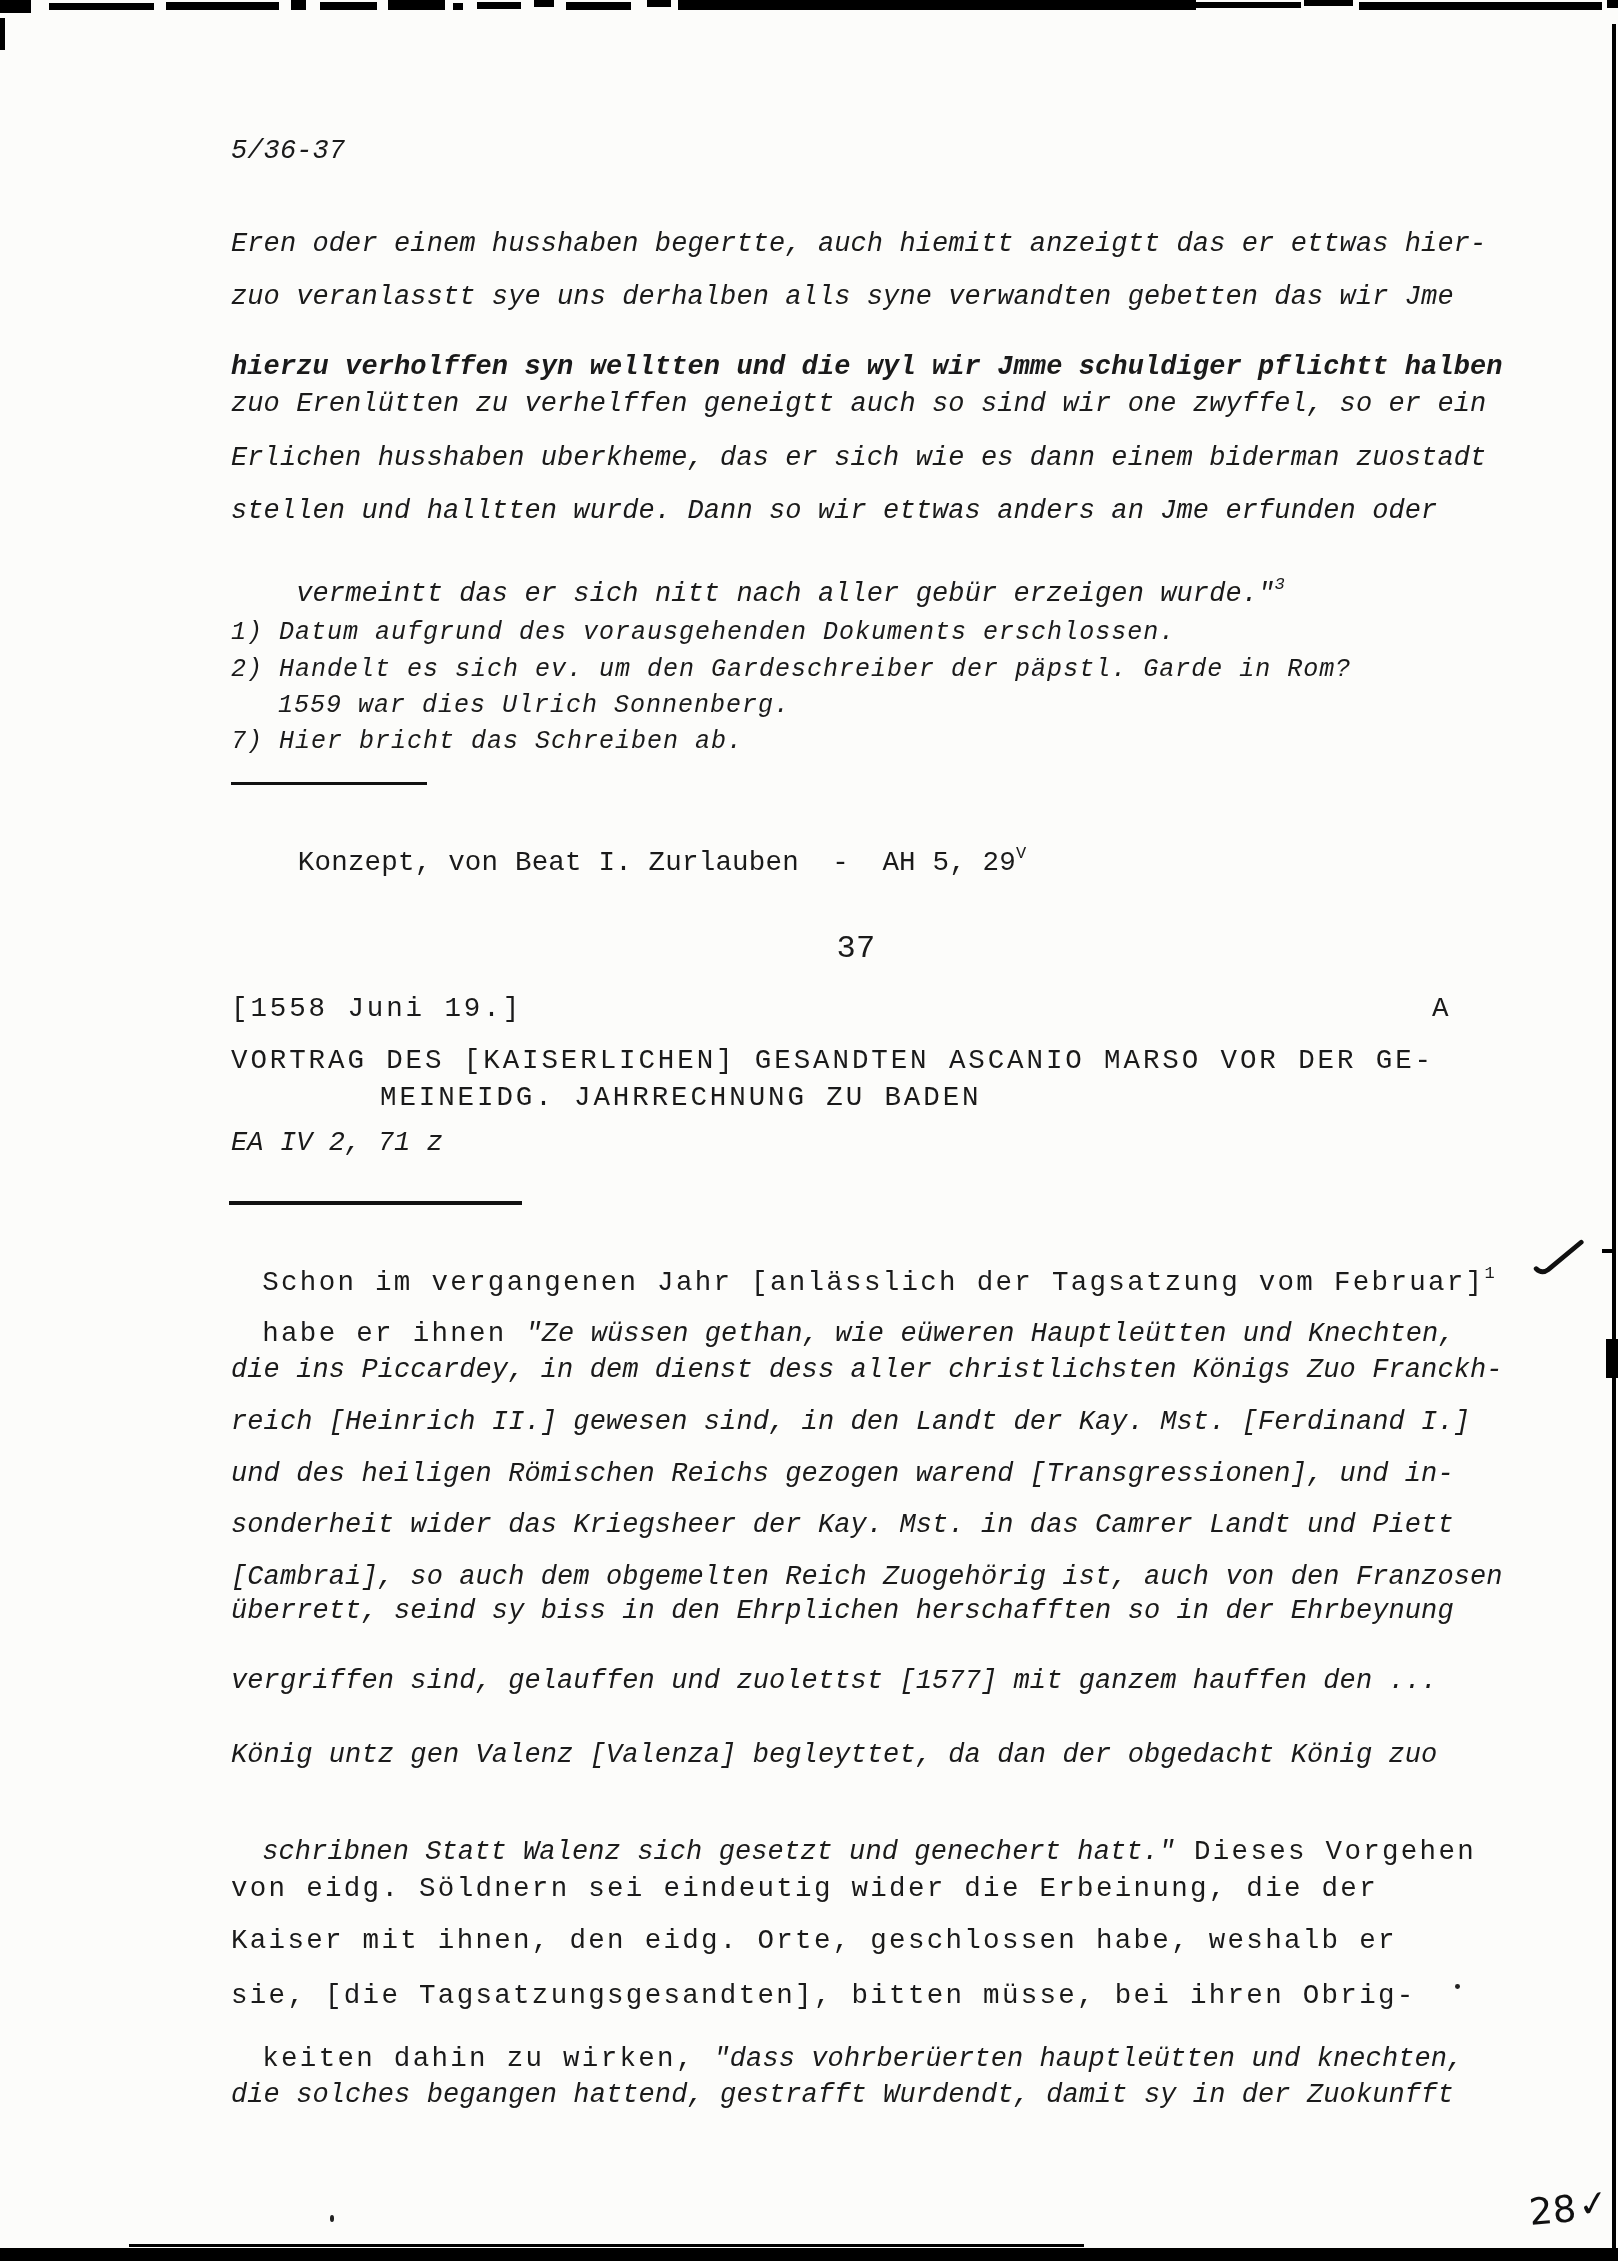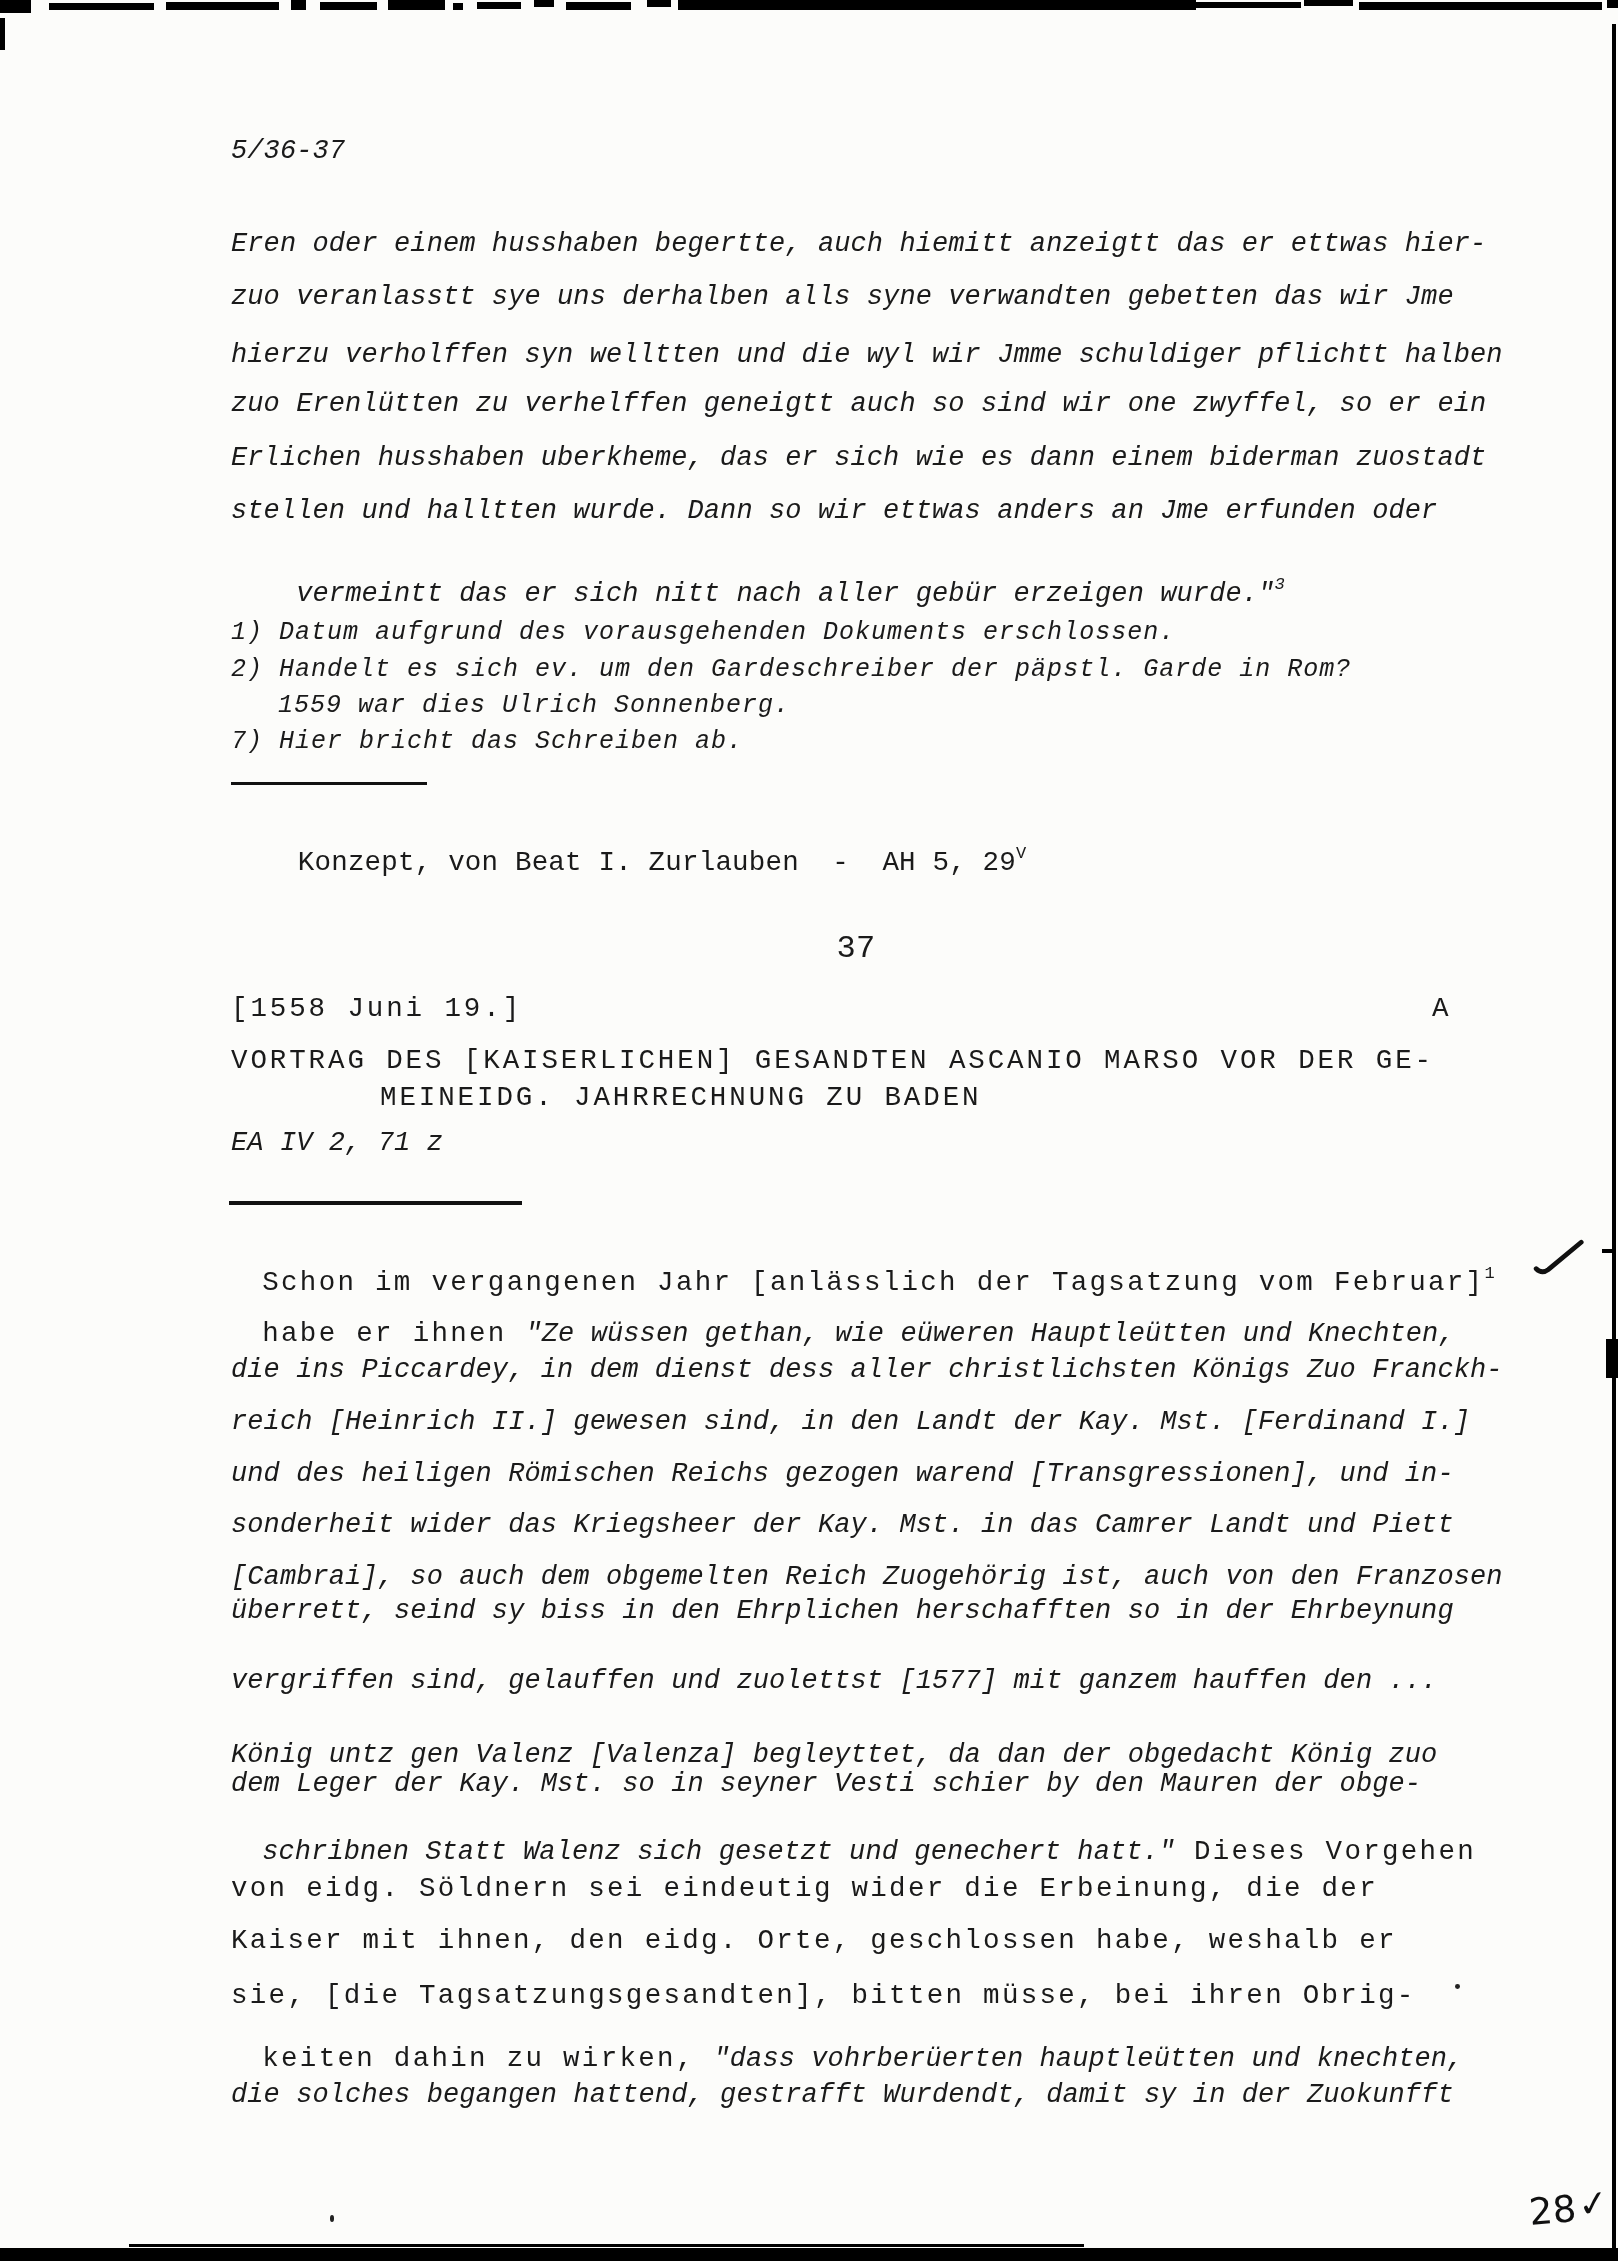"hierzu verholffen syn welltten und" div.line { font-weight: none -> bold; top: 340px -> 352px }
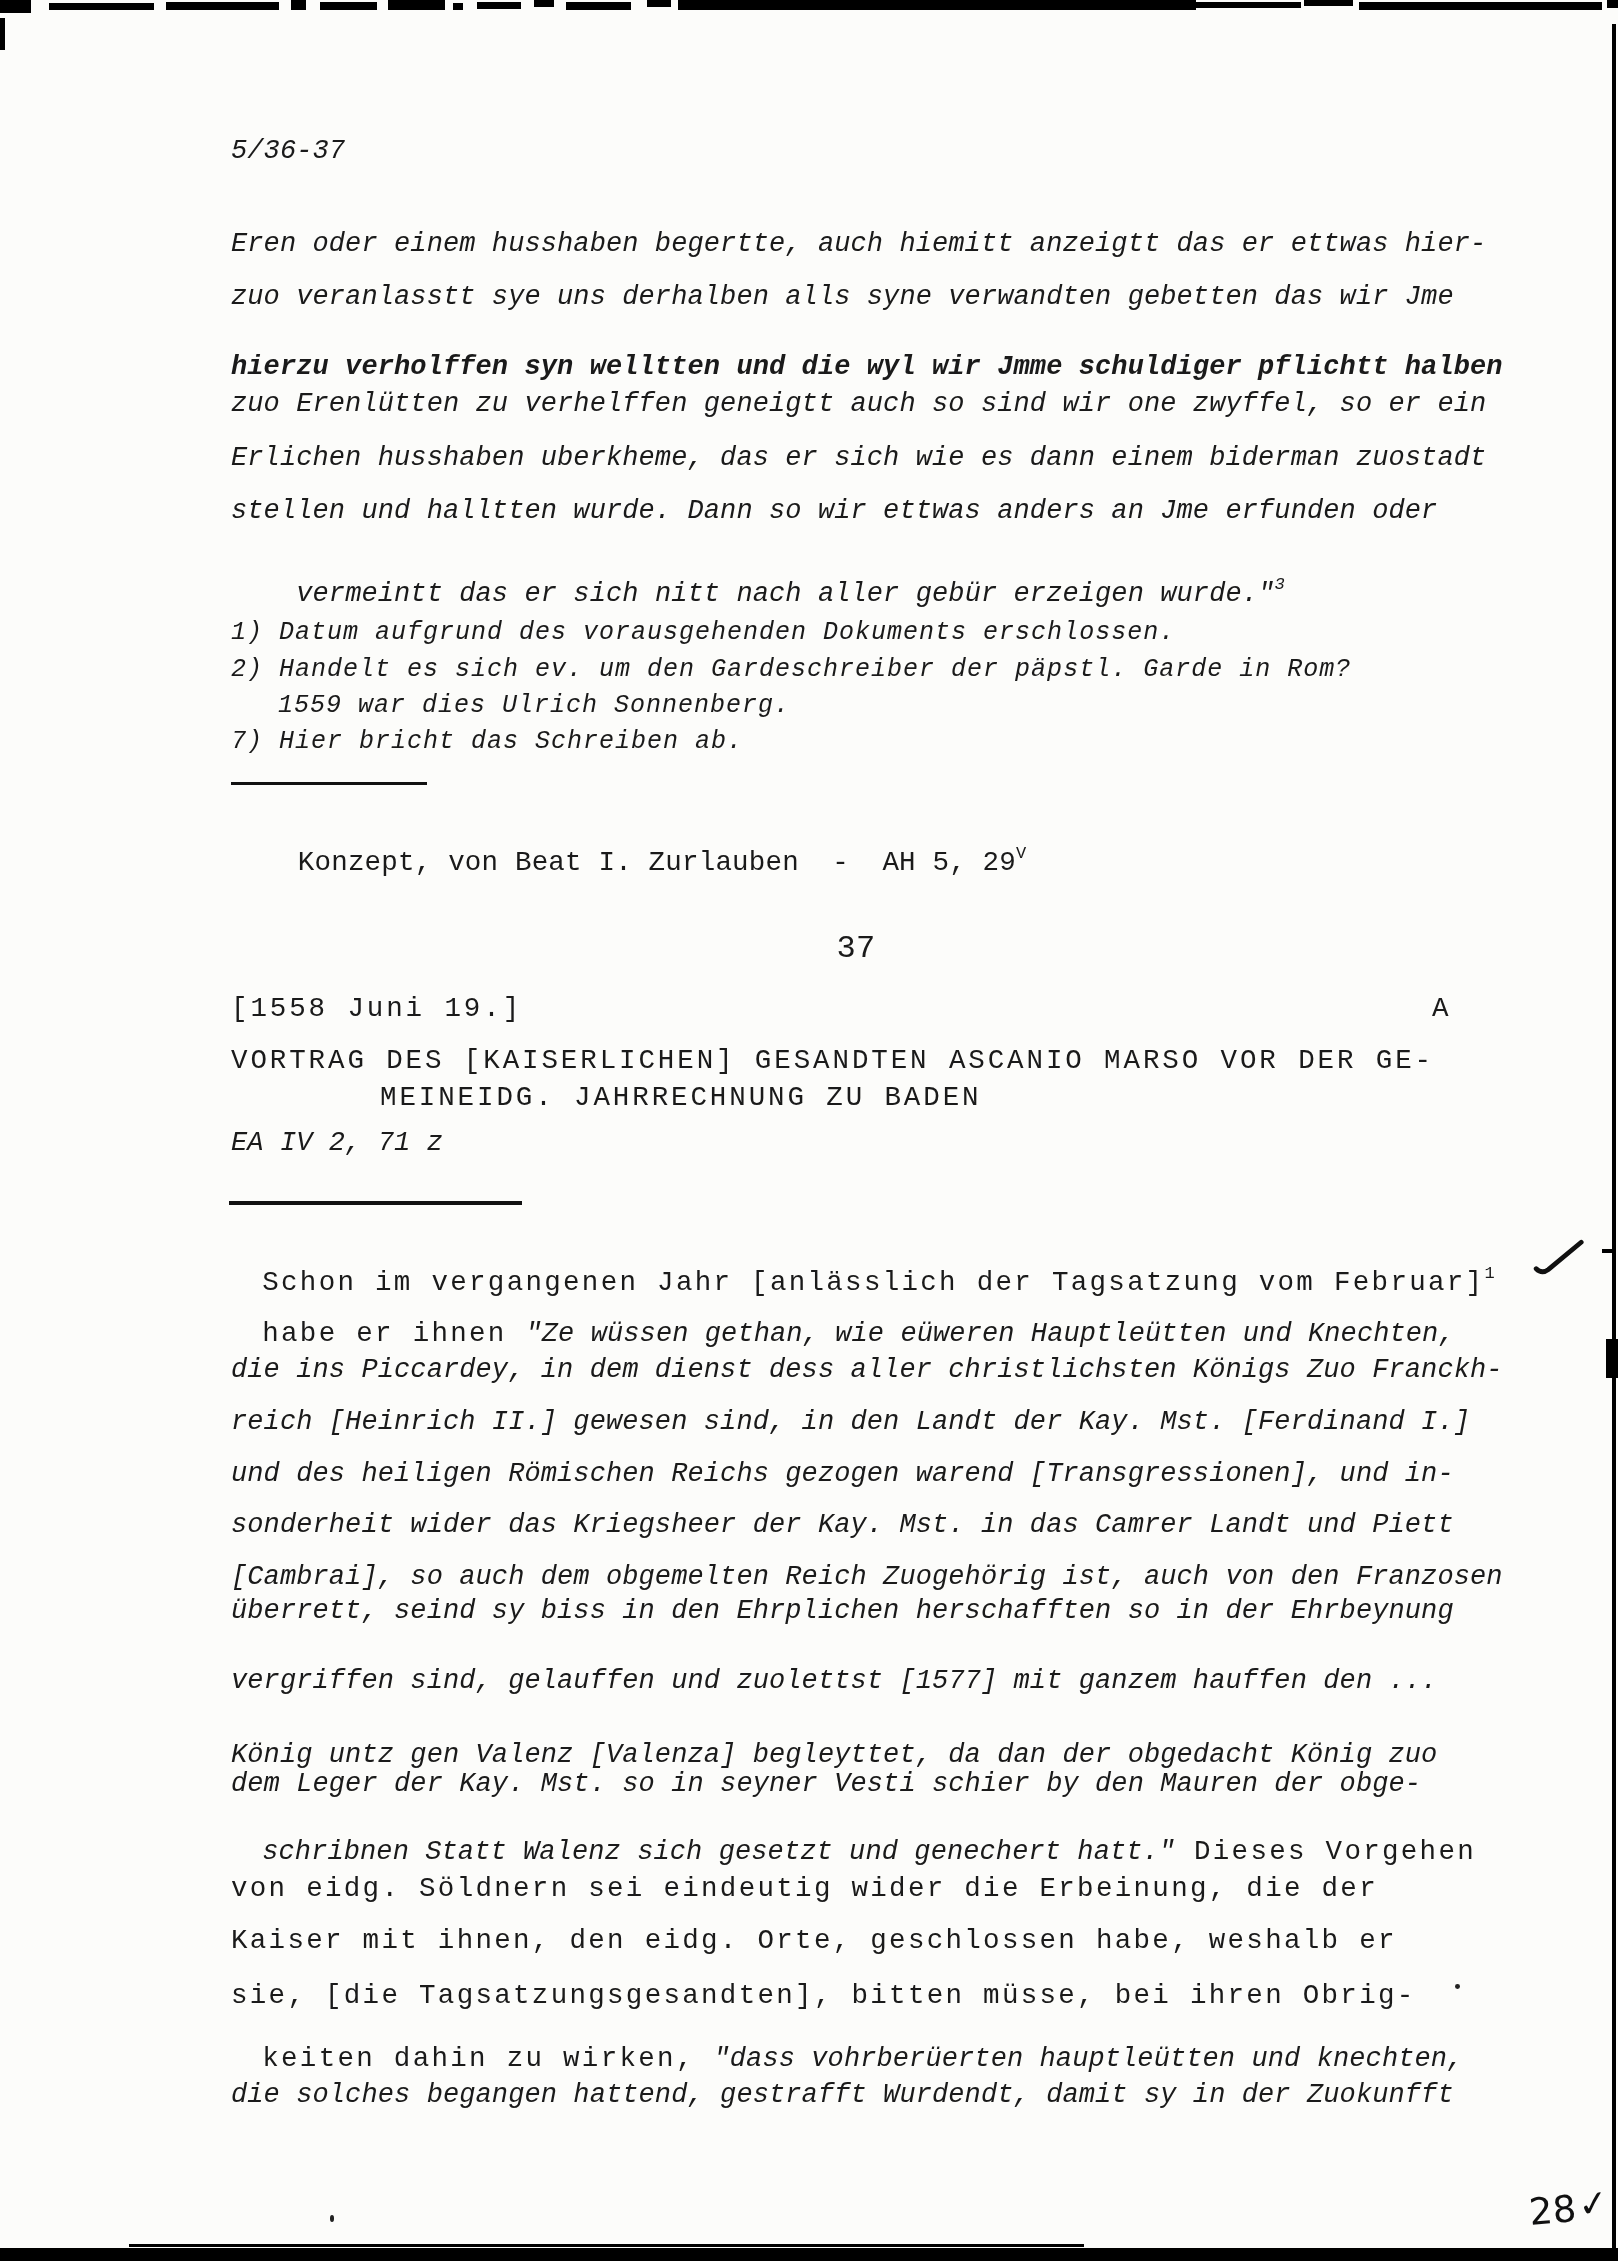"dem Leger der Kay. Mst." div.line { html: <div>dem Leger der Kay. Mst. so in seyner Vesti schier by den Mauren der obge-</div> -> none }
